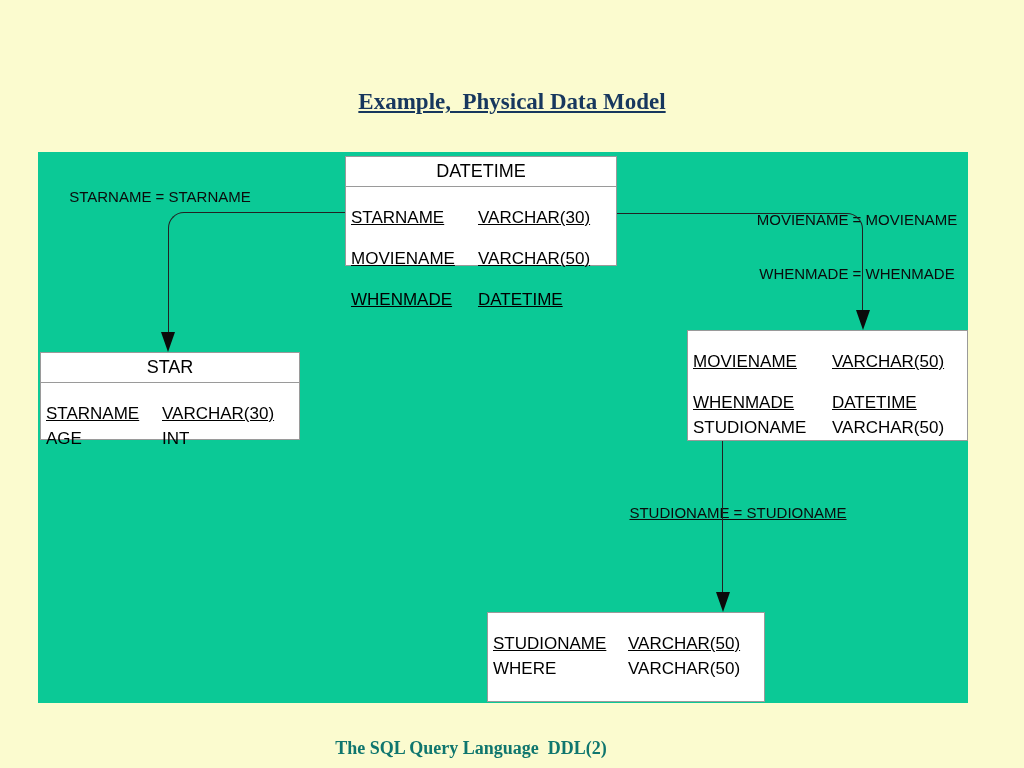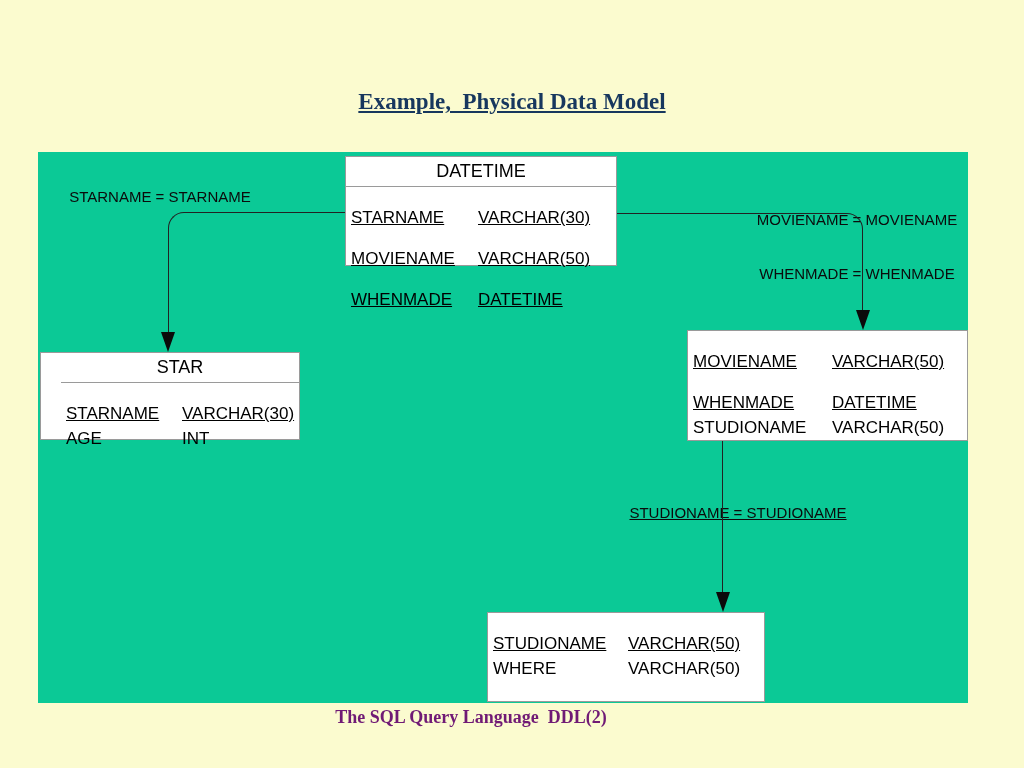"STAR" .tbl-star { padding-left: 20px -> none }
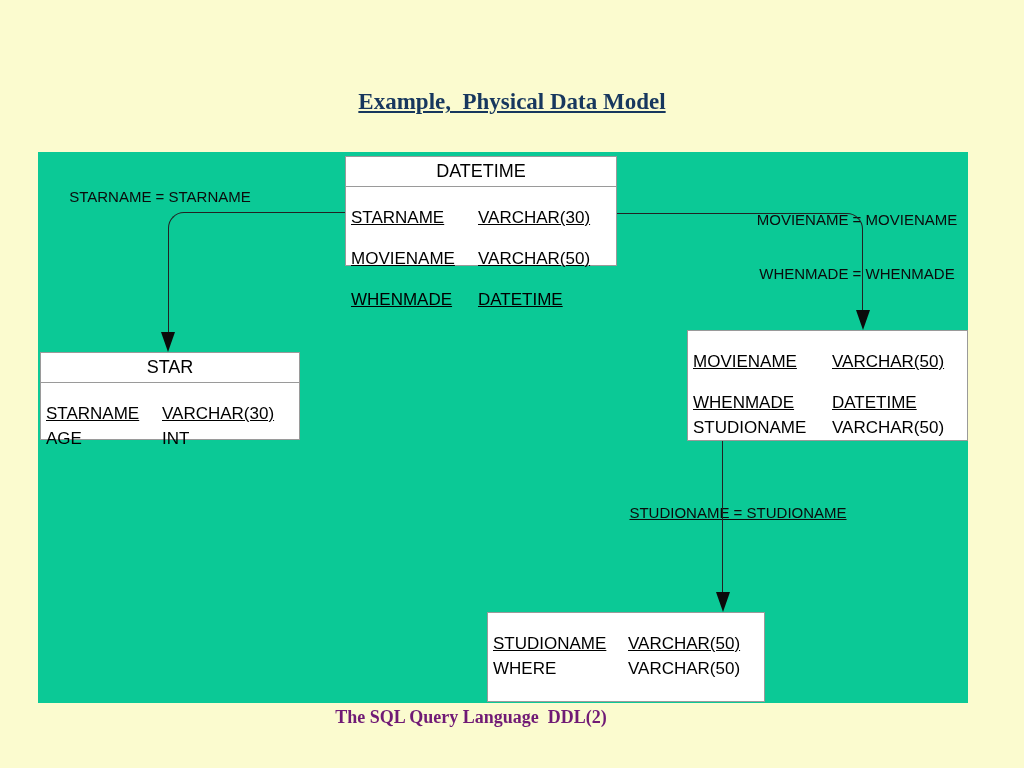"The SQL Query Language DDL(2)" .slide-footer { color: #701a75 -> #0f766e; top: 707px -> 738px }
